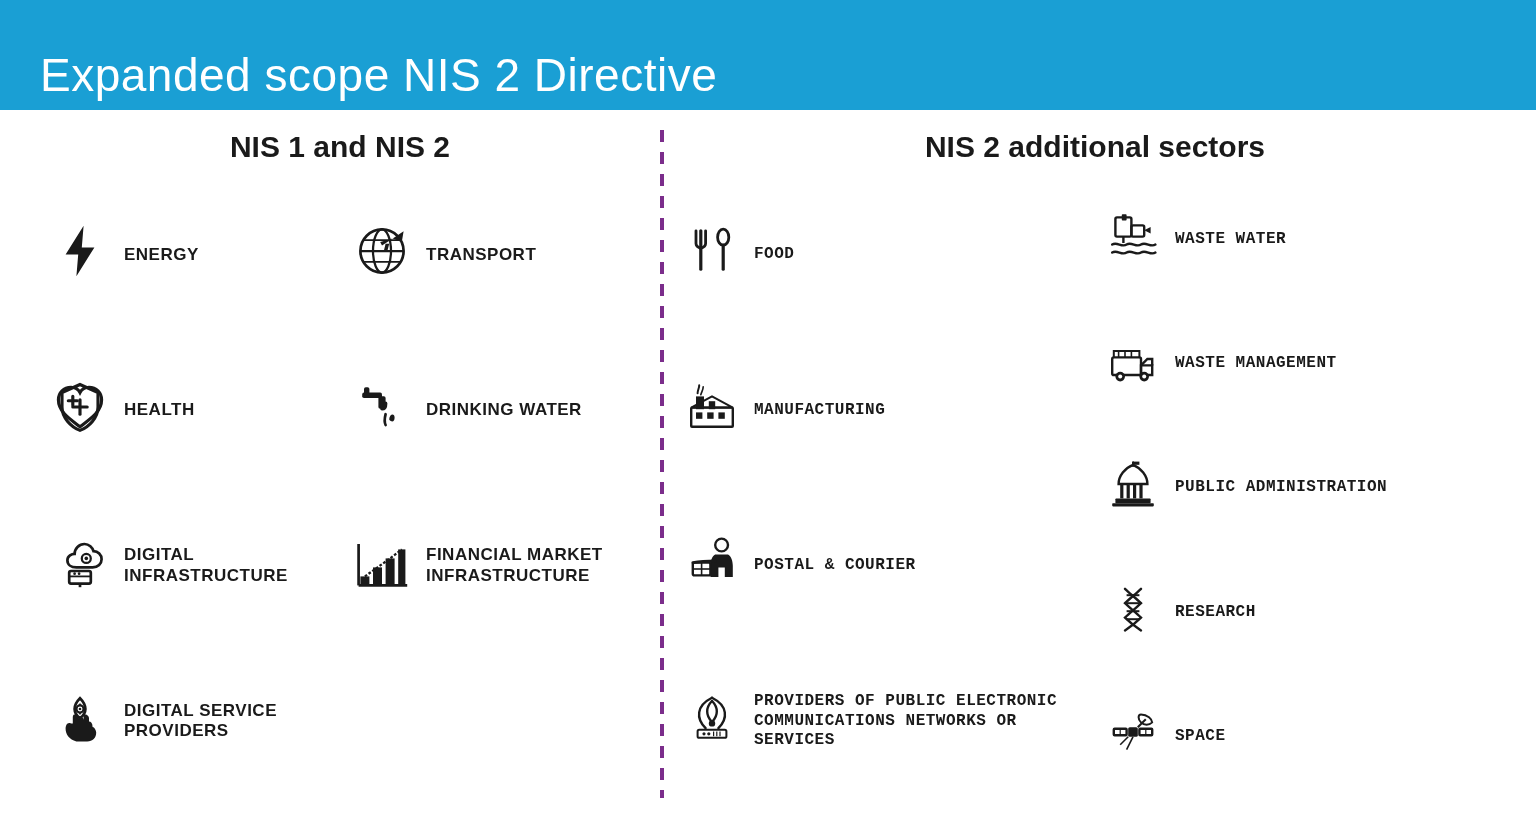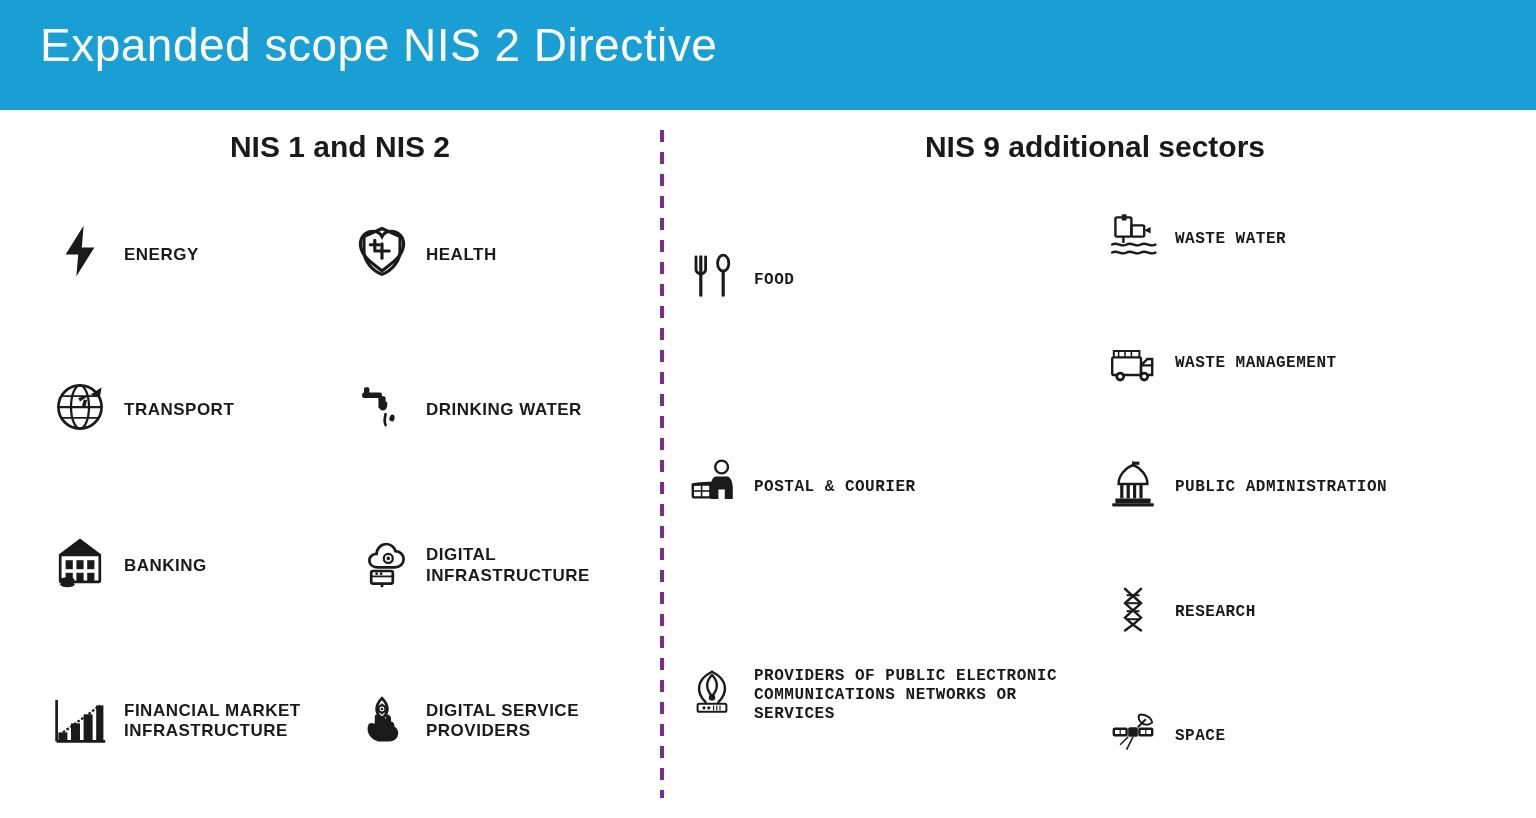"Expanded scope NIS 2 Directive" .header { align-items: flex-start -> flex-end; padding: 18px 40px 30px 40px -> 18px 40px 8px 40px }
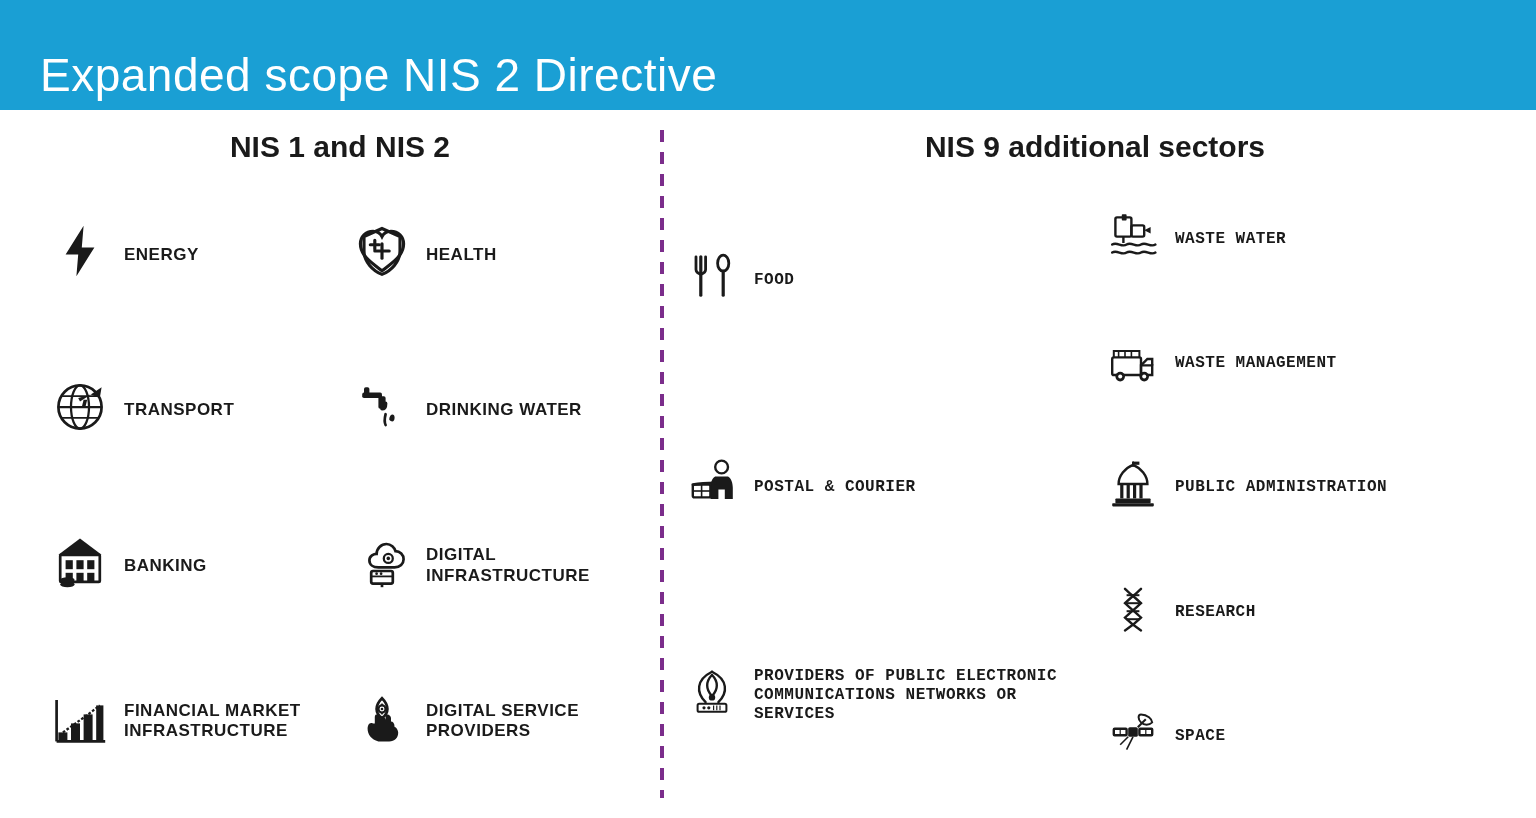"NIS 9 additional sectors" div.section-title { text: 9 -> 2 }
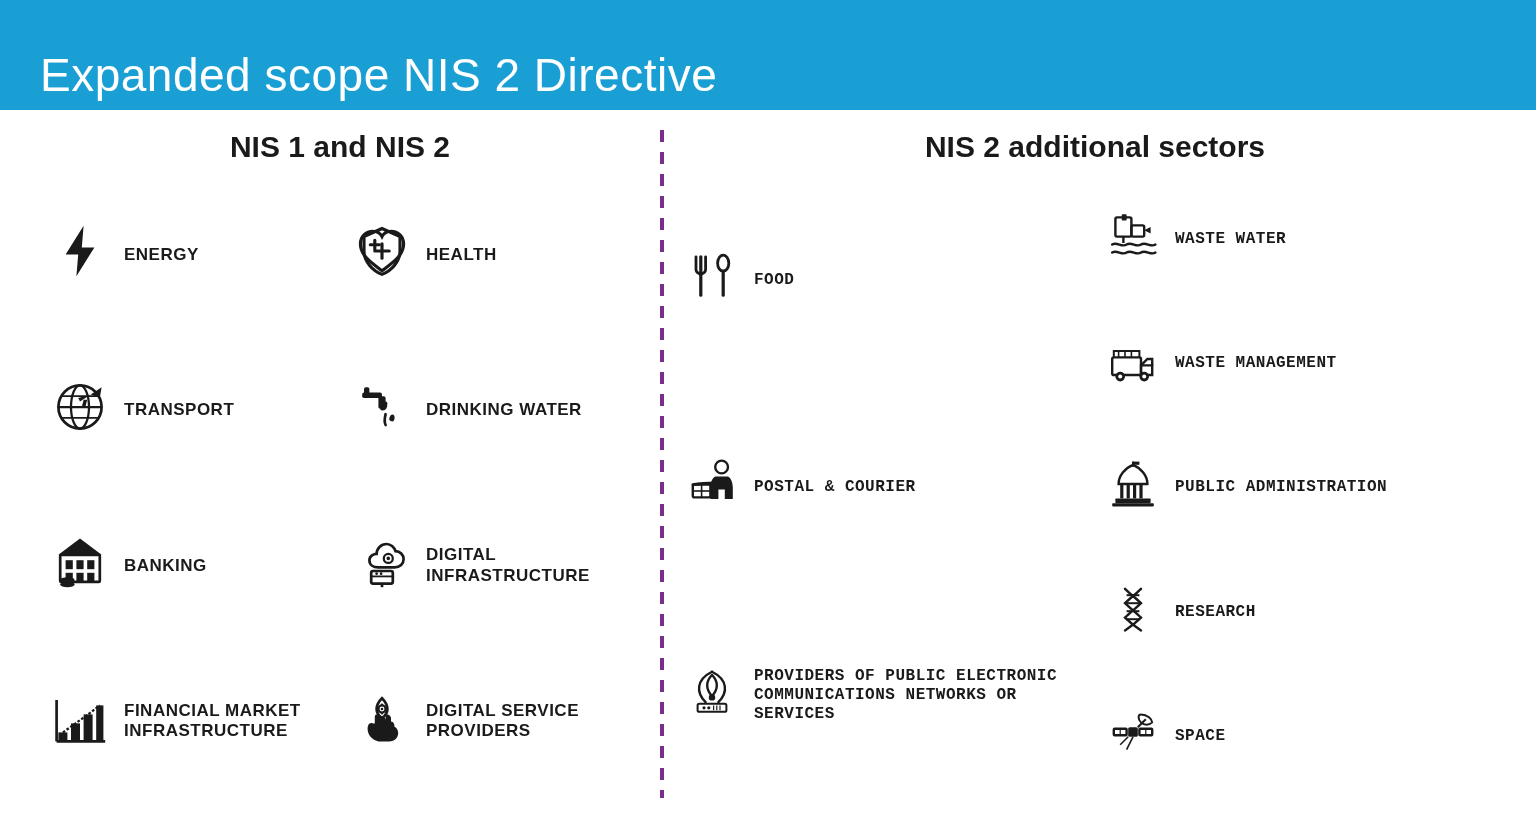"HEALTH" div.sector-item { order: before "TRANSPORT" -> after "TRANSPORT" }
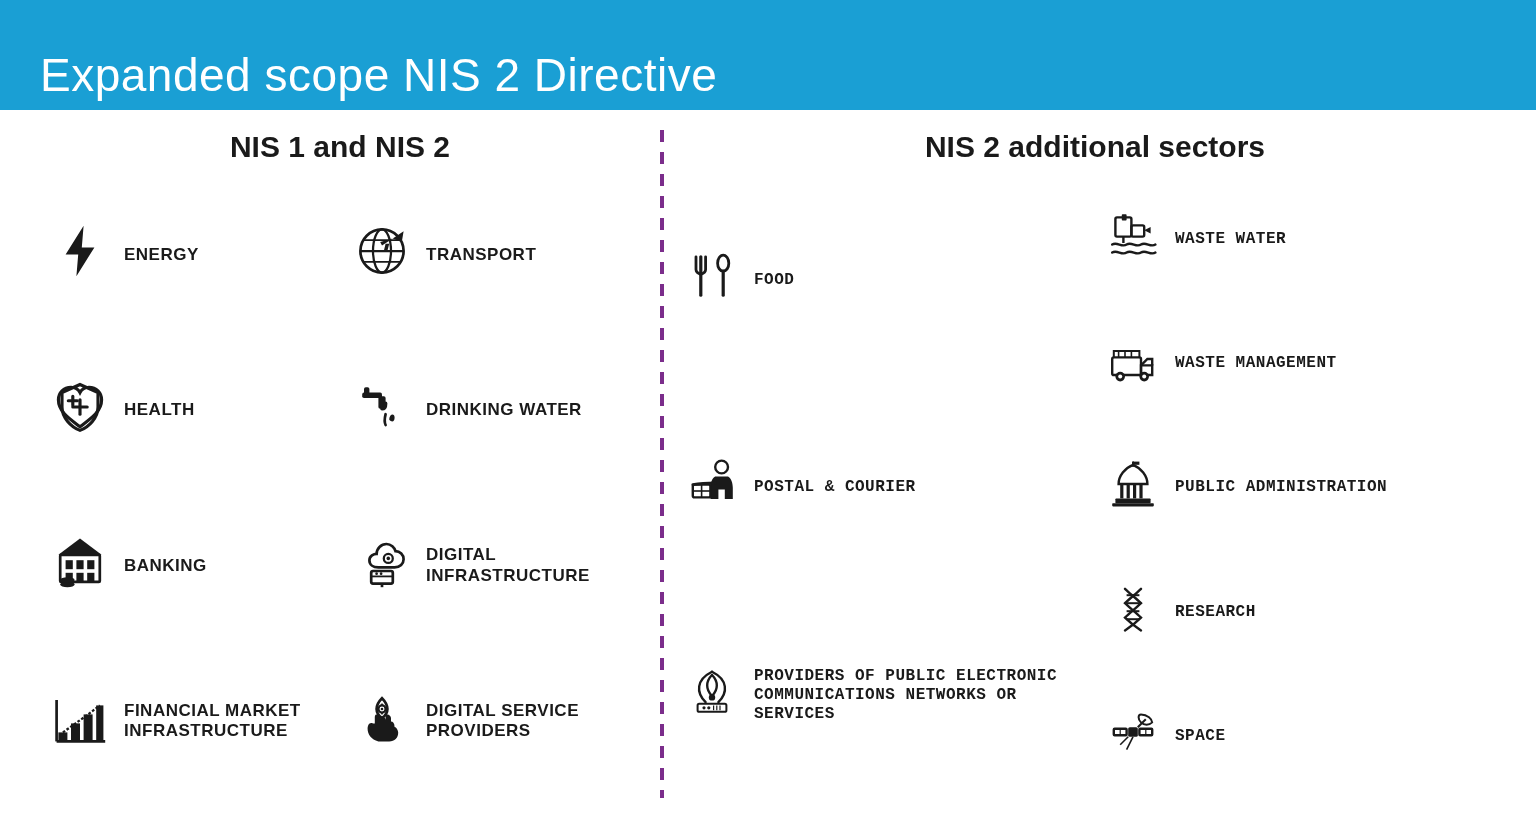"MANUFACTURING" div.sector-item-right { html: none -> <div> <div> <svg> <rect></rect> <rect></rect> <rect></rect> <path></path> <path></path> <rect></rect> <rect></rect> <rect></rect> <polygon></polygon> </svg> </div> <span>MANUFACTURING</span> </div> }
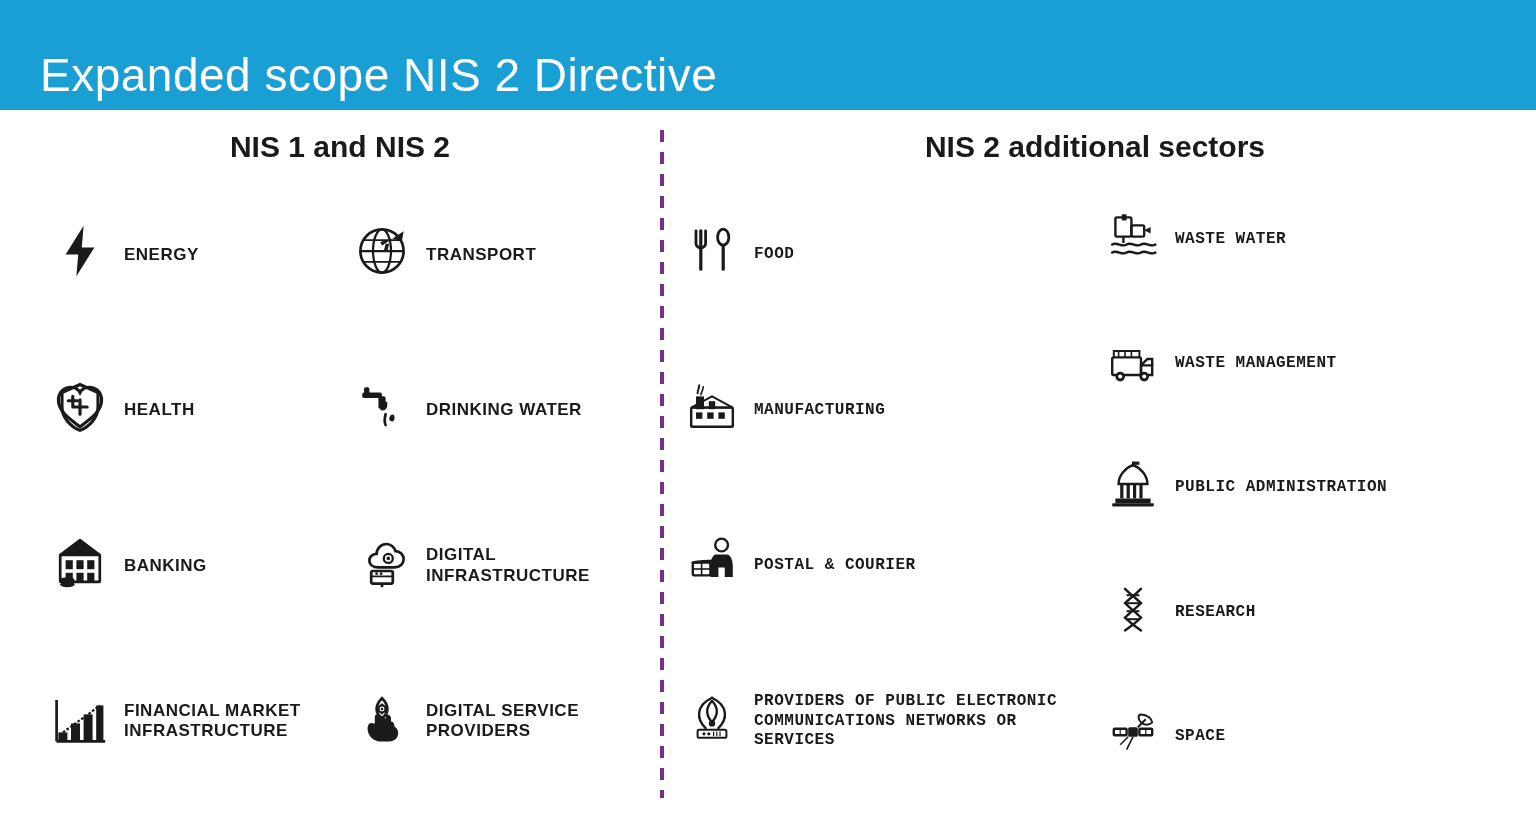"BANKING" div.sector-item { html: <div> <div> <svg> <rect></rect> <rect></rect> <rect></rect> <rect></rect> <rect></rect> <rect></rect> <rect></rect> <polygon></polygon> <ellipse></ellipse> <ellipse></ellipse> </svg> </div> <span>BANKING</span> </div> -> none }
